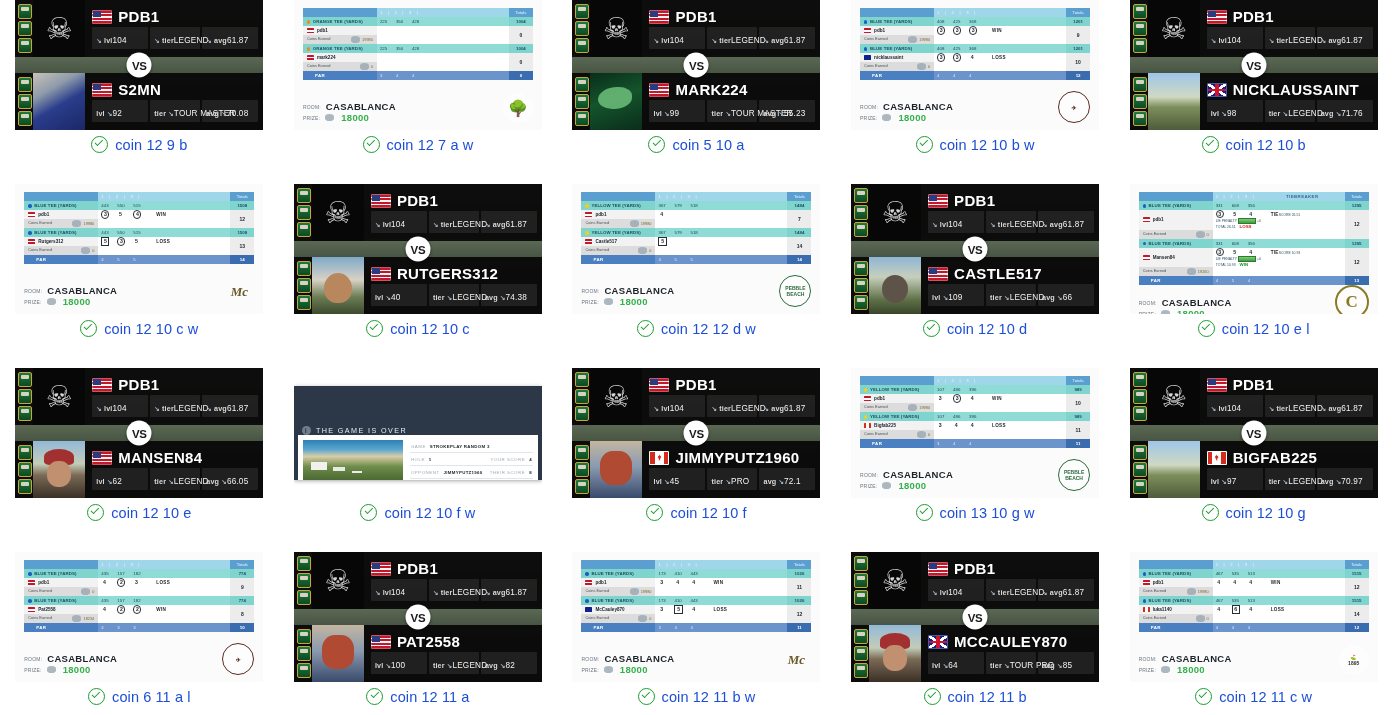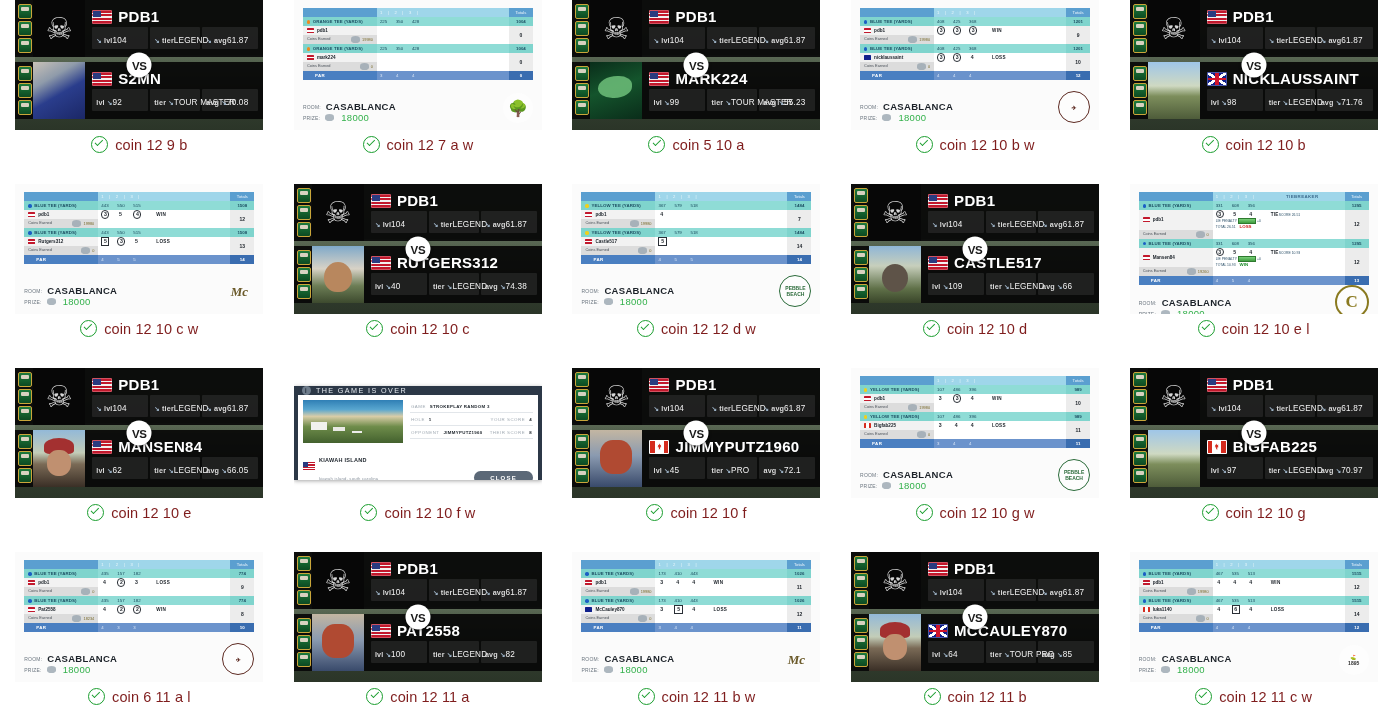"S2MN" .vs-half.bot { bottom: 11px -> 0 }
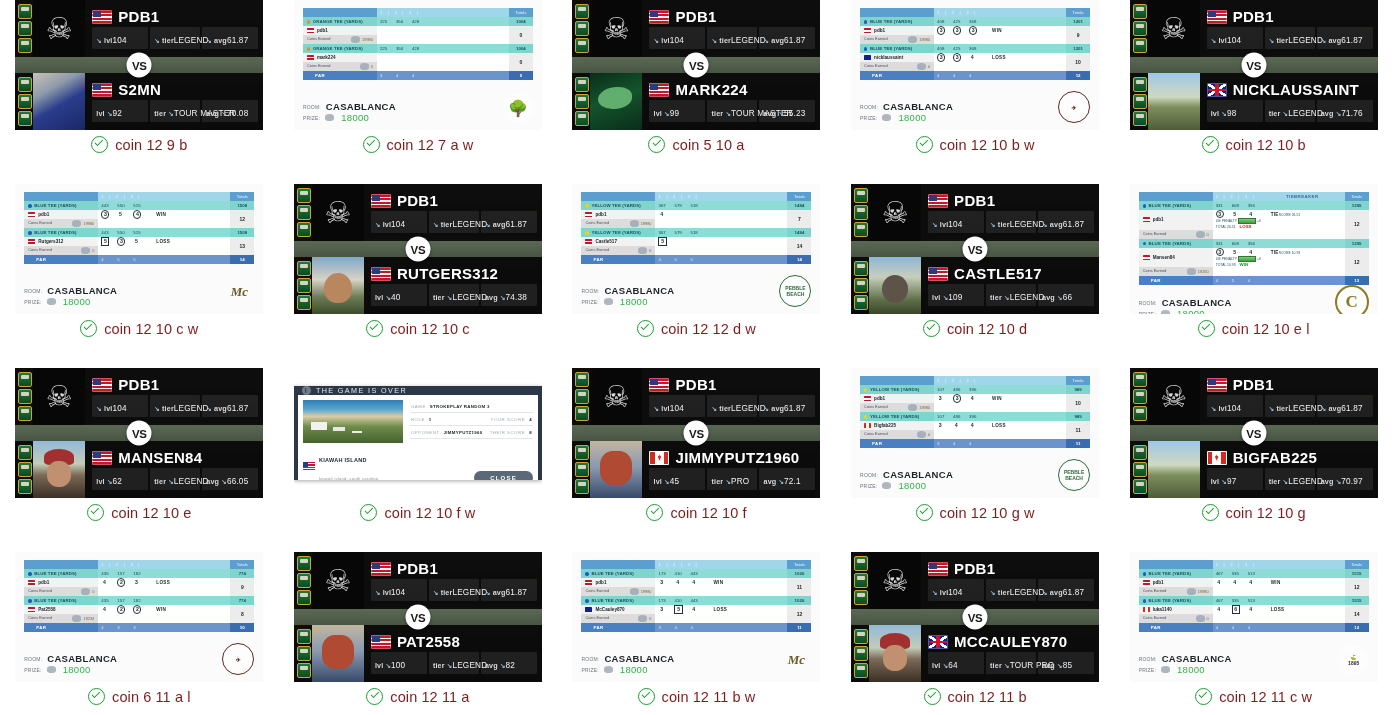"18000" .foot-prize { font-weight: normal -> bold }
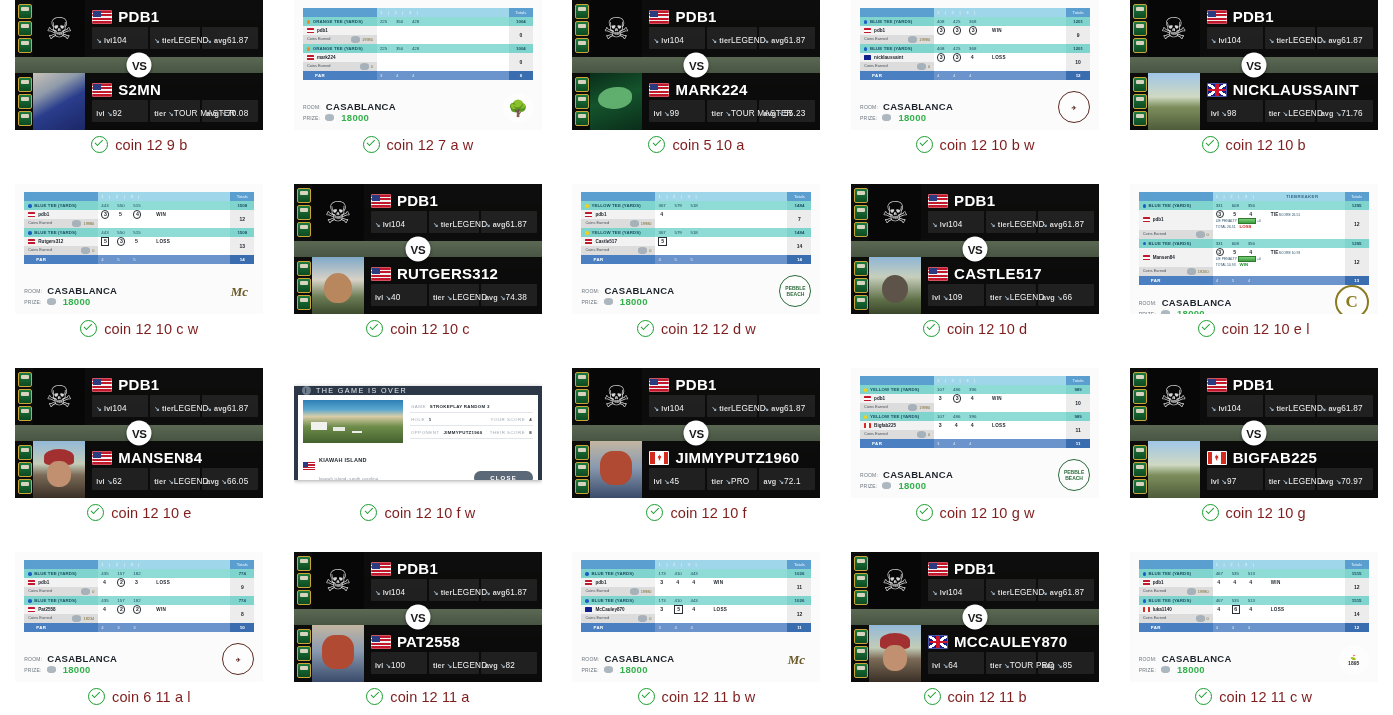"coin 12 9 b" .caption { color: #7f1d1d -> #1d4ed8 }
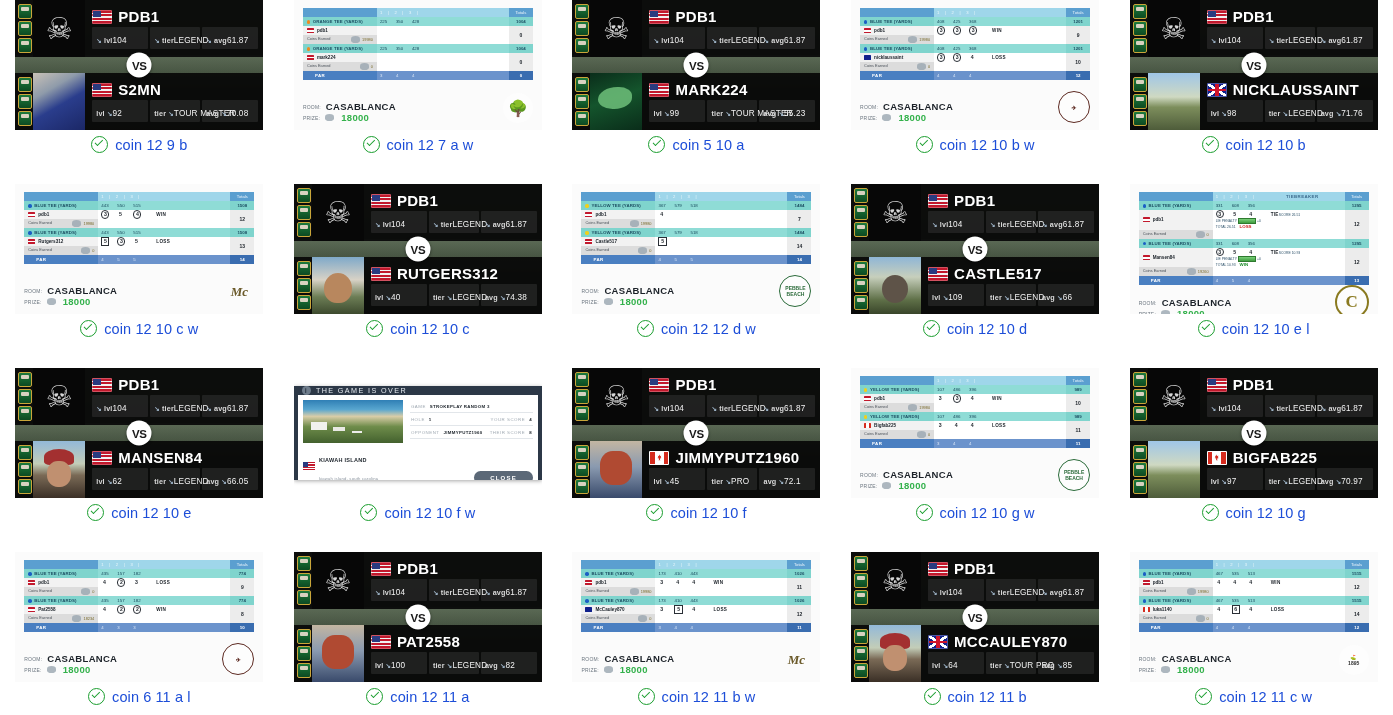"THE GAME IS OVER" .go-title { margin-top: none -> 40px }
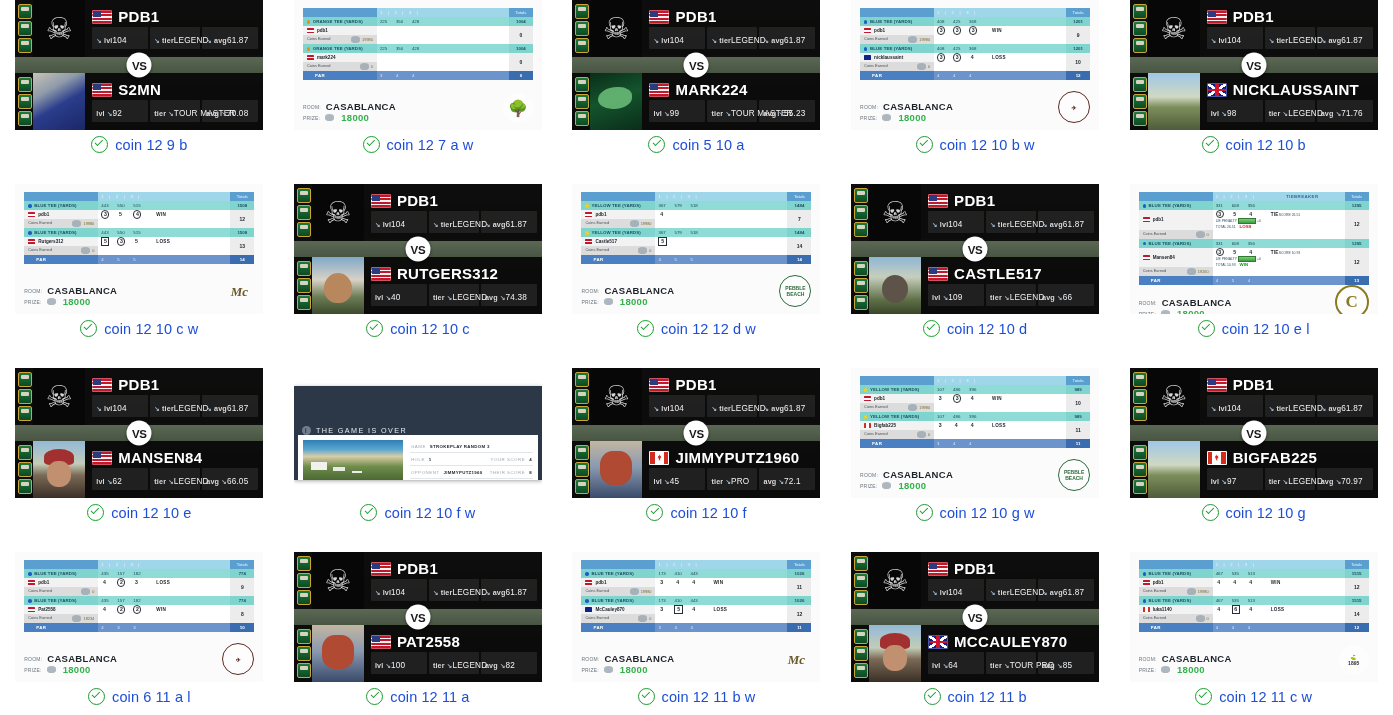"coin 12 10 g w" span { text: 12 -> 13 }
